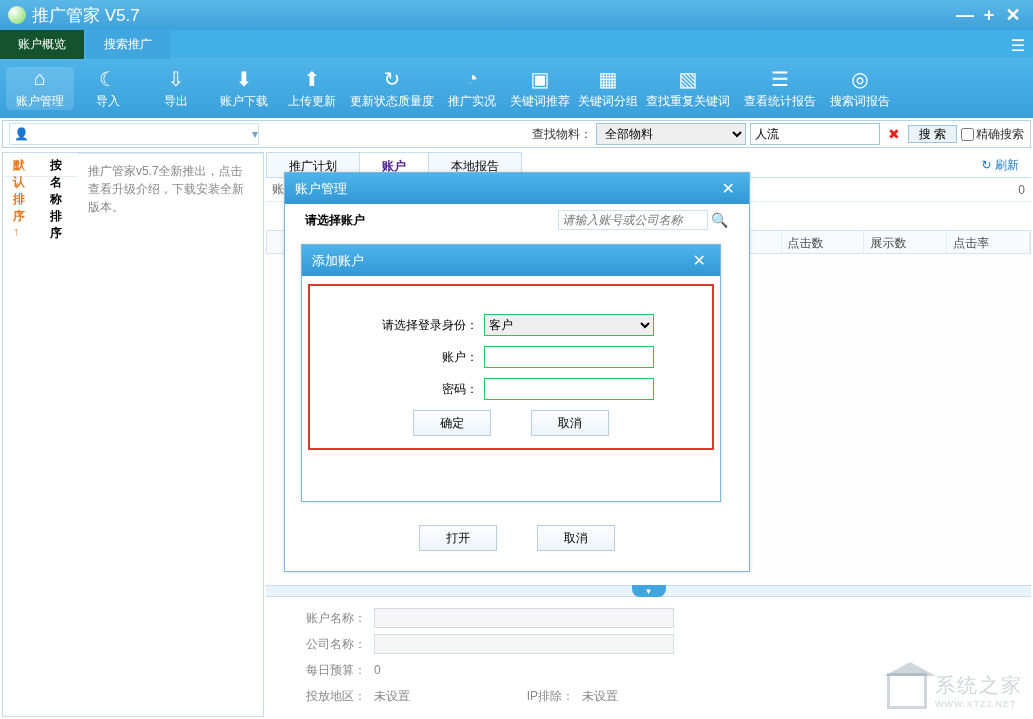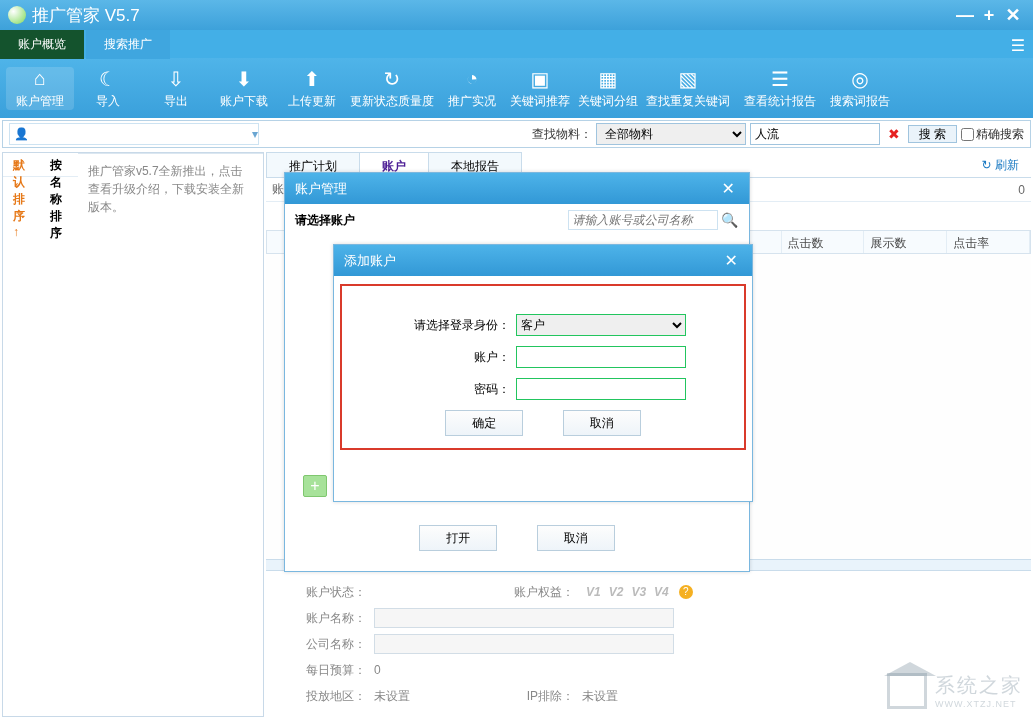"请选择账户" .dlg1 .hint { padding: 6px 10px -> 6px 20px }
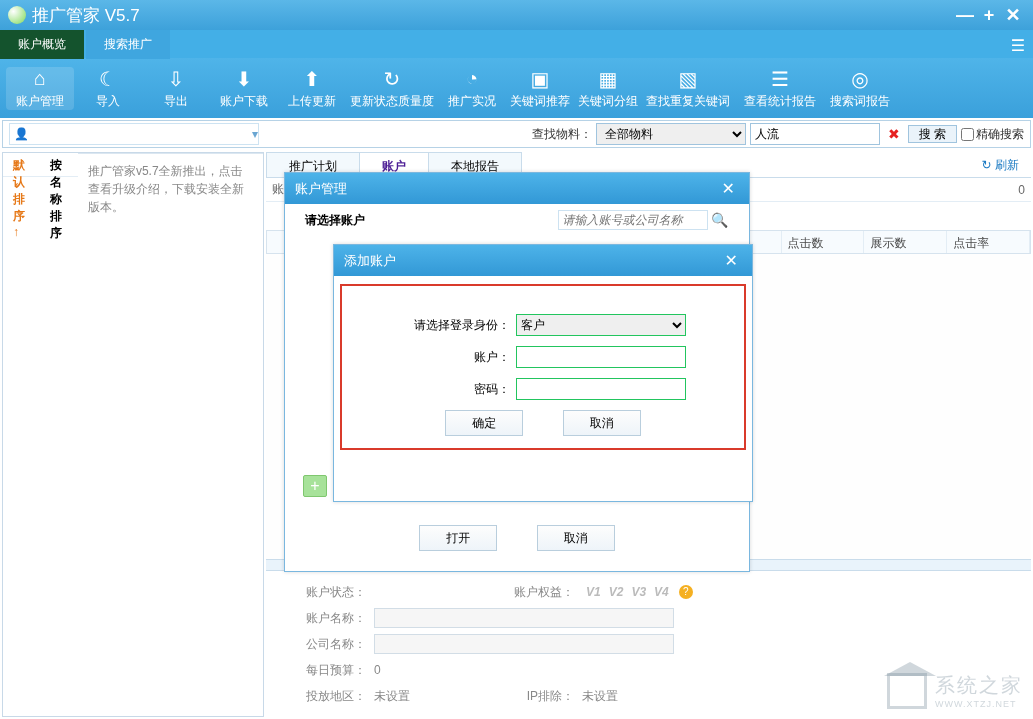"添加账户" .dlg2 { left: 333px -> 301px }
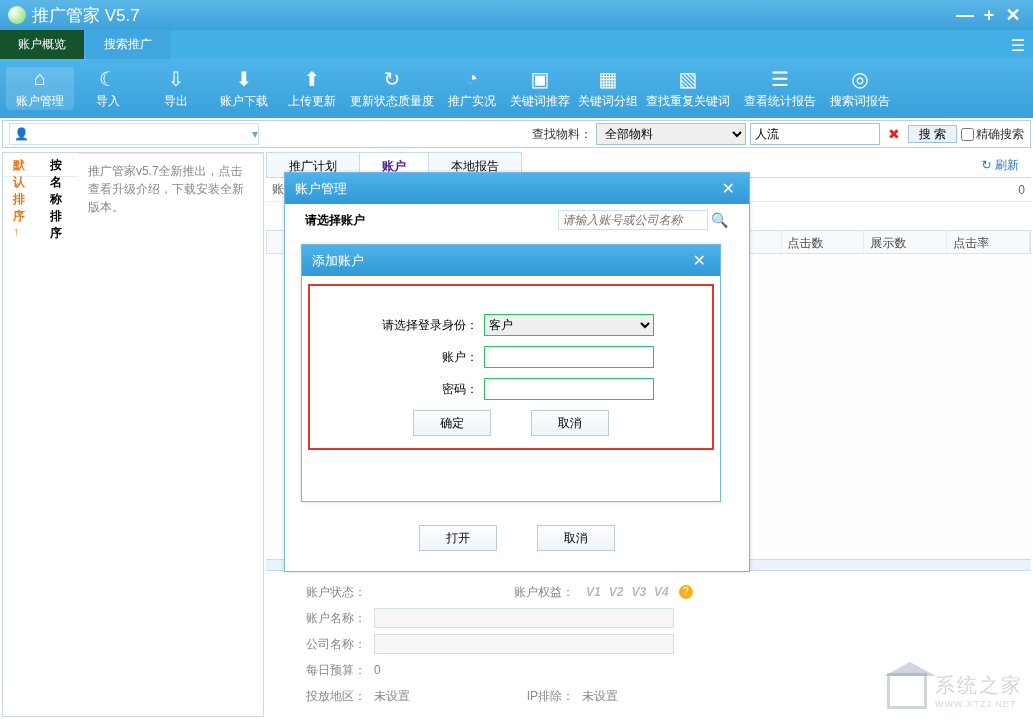"账户状态：" div.row { html: <div> <label>账户状态：</label> <span></span> <label>账户权益：</label> <span>V1</span> <span>V2</span> <span>V3</span> <span>V4</span> <span>?</span> </div> -> none }
